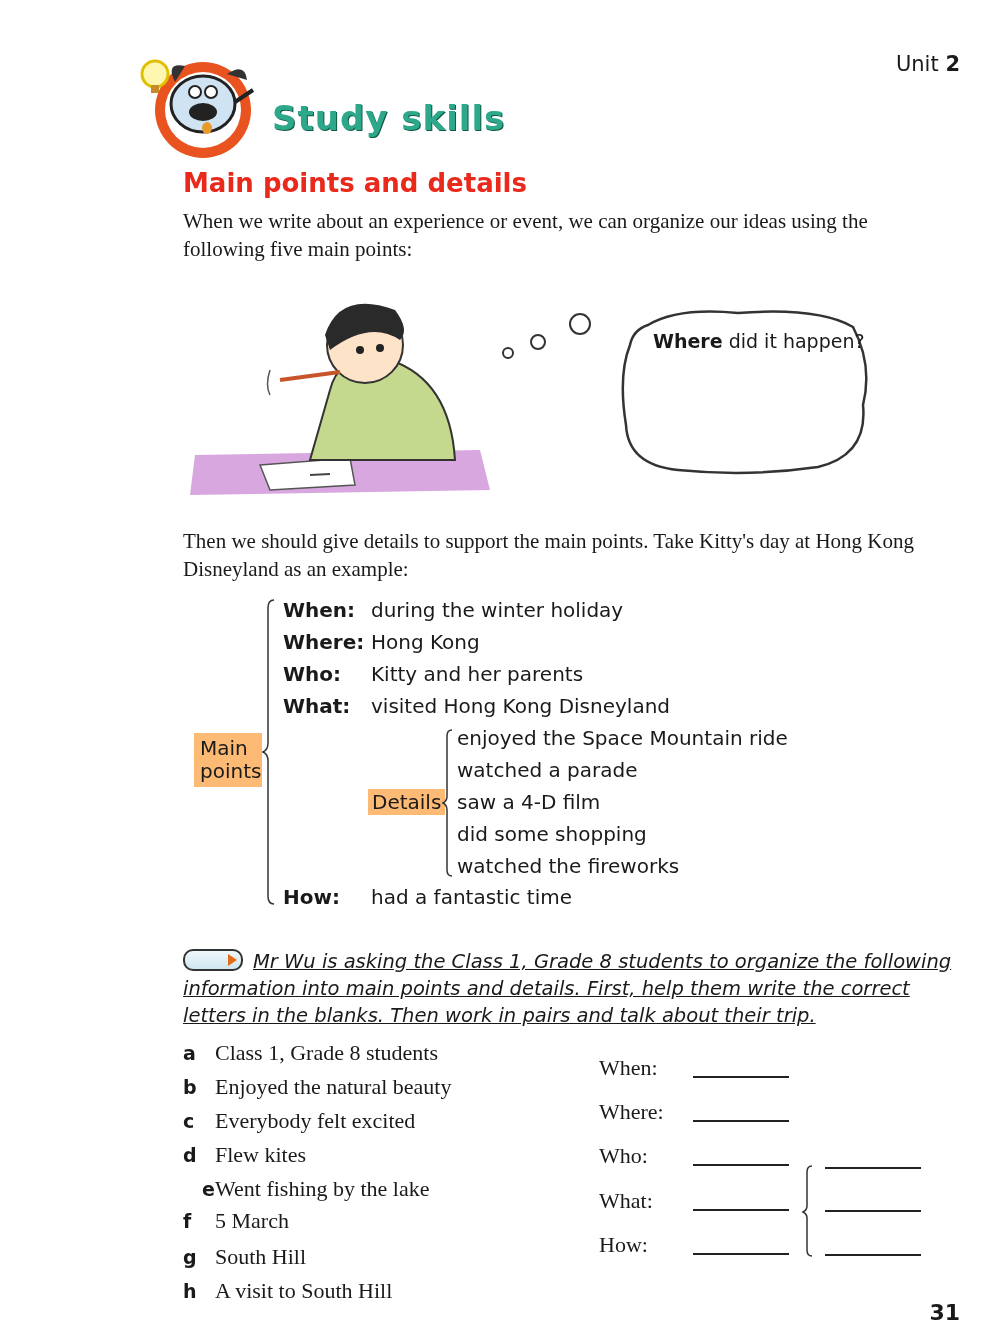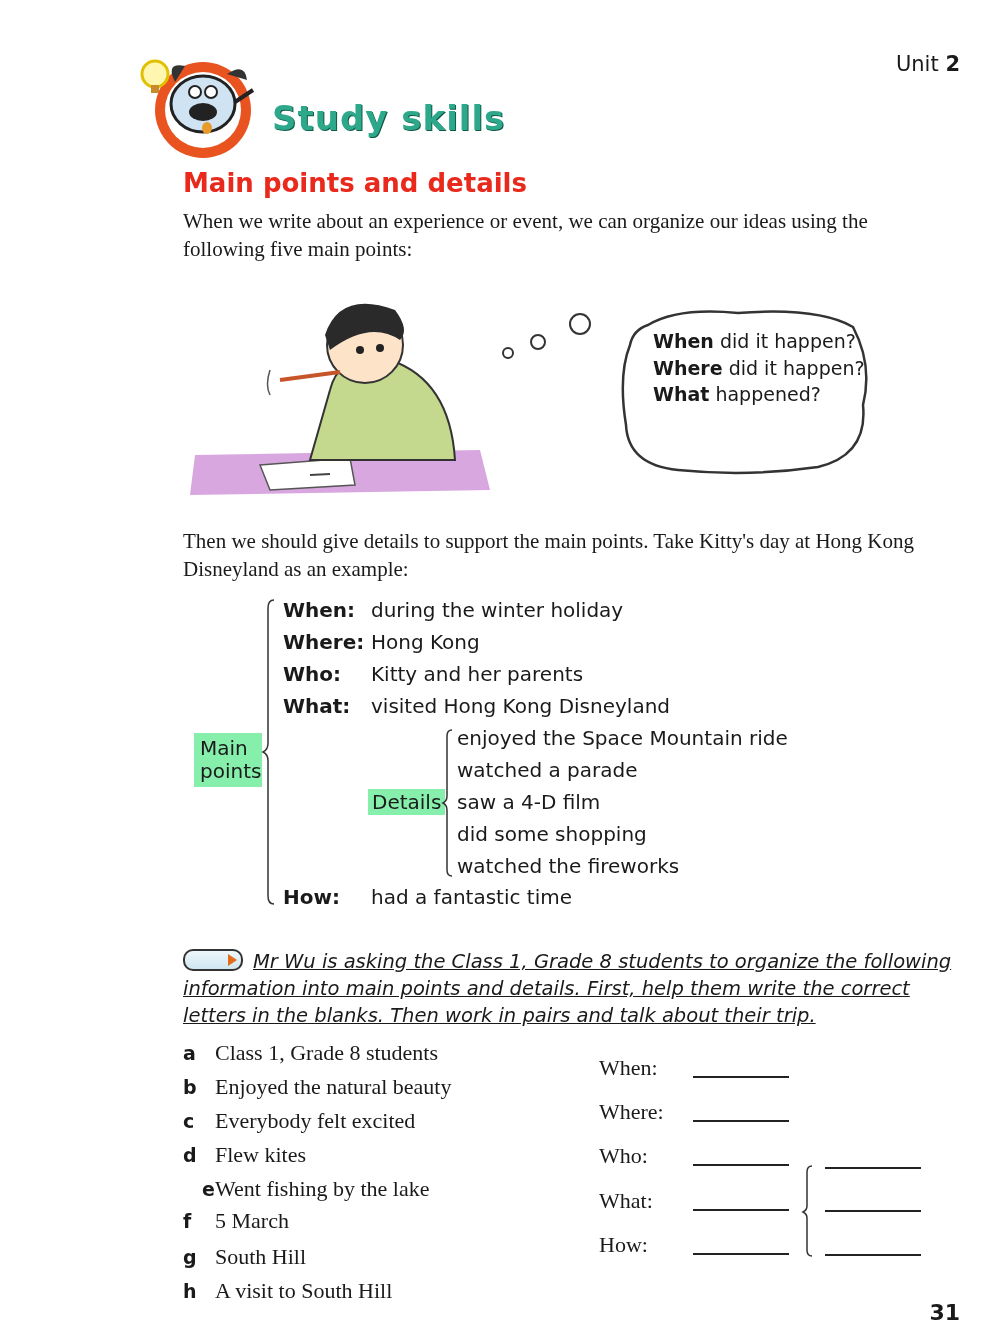"When did it happen?" div { html: <div><b>When</b><span> did it happen?</span></div> -> none }
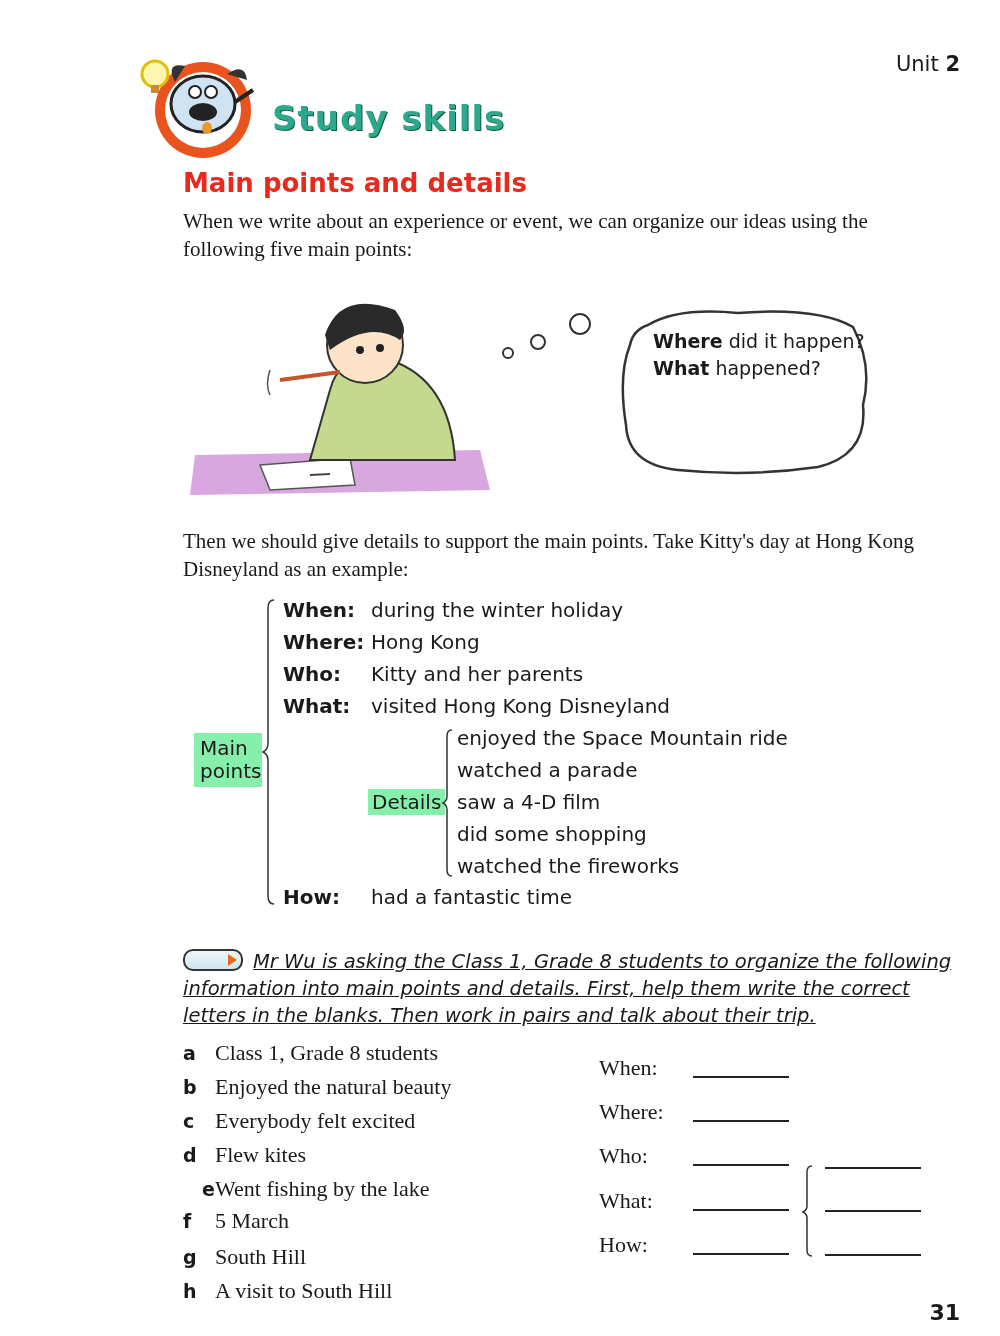"What happened?" div { html: <div><b>What</b><span> happened?</span></div> -> none }
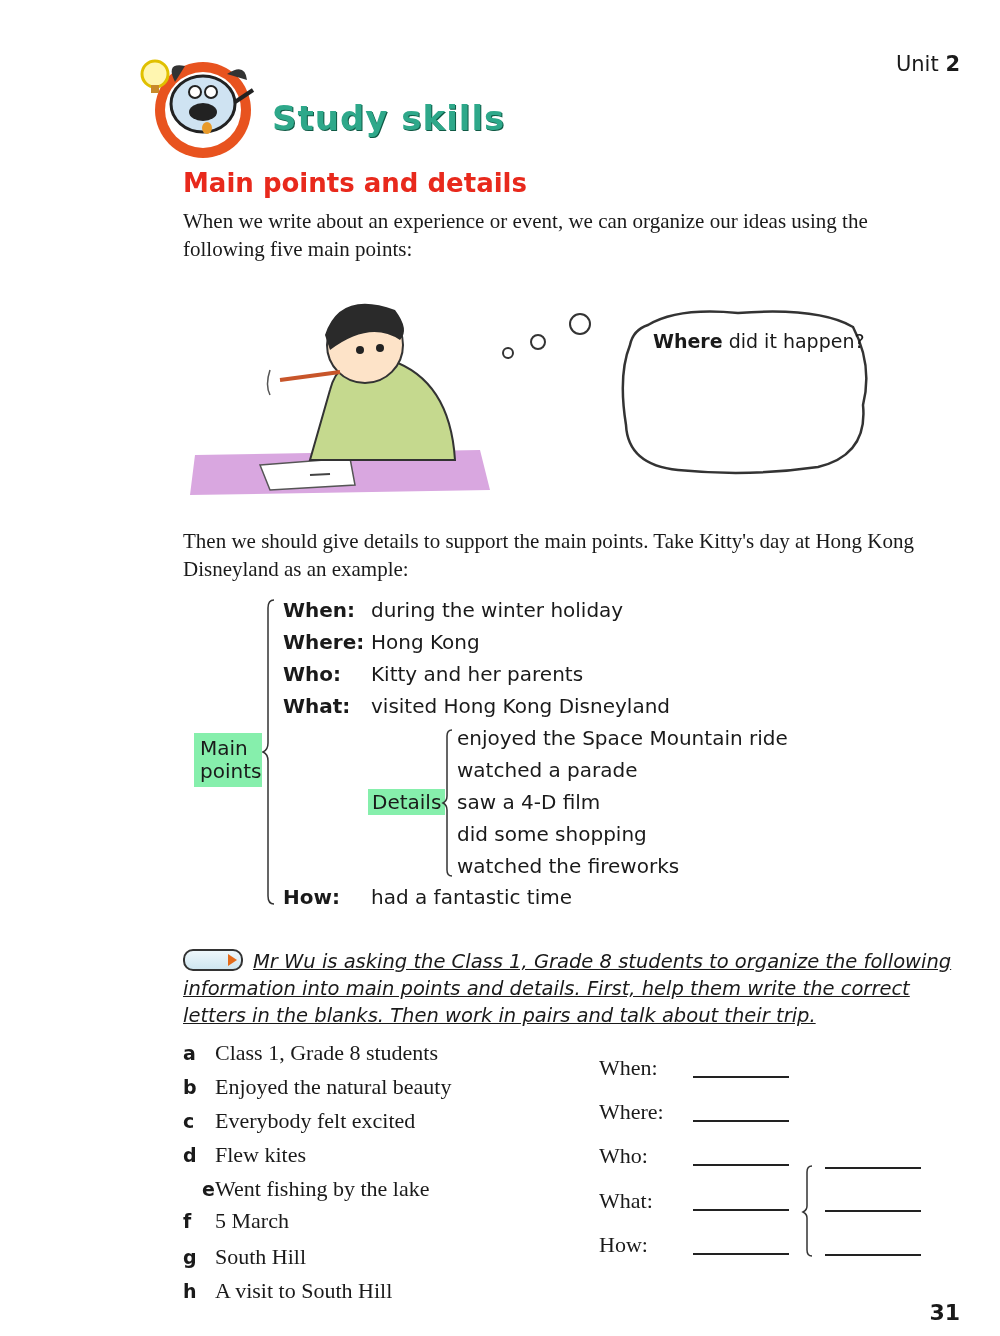"Main" .tag { background: #86efac -> #fdba74 }
